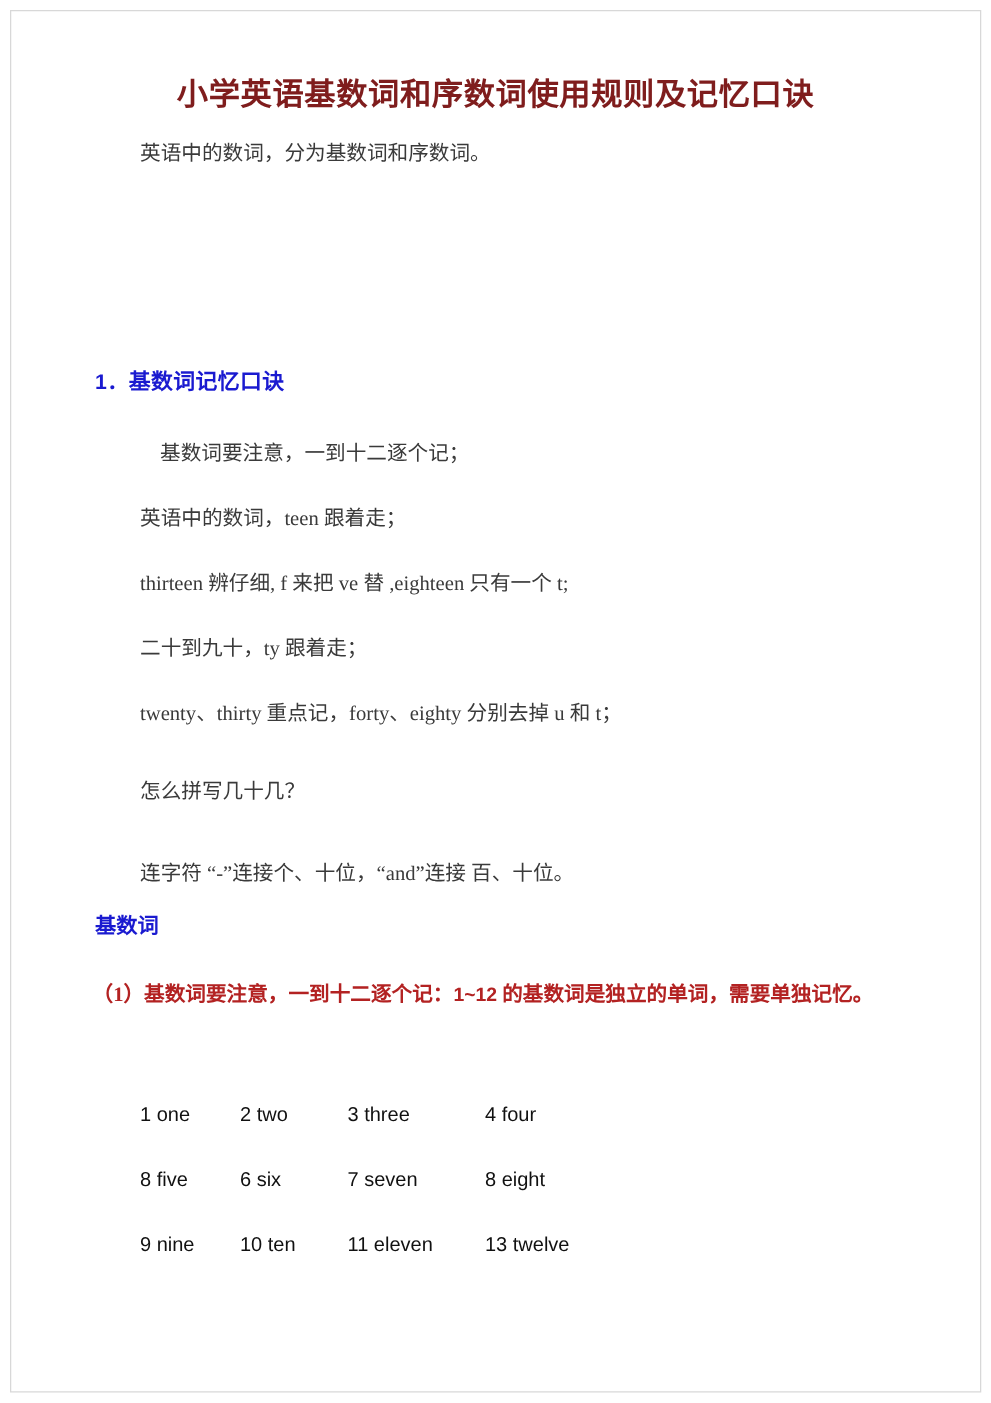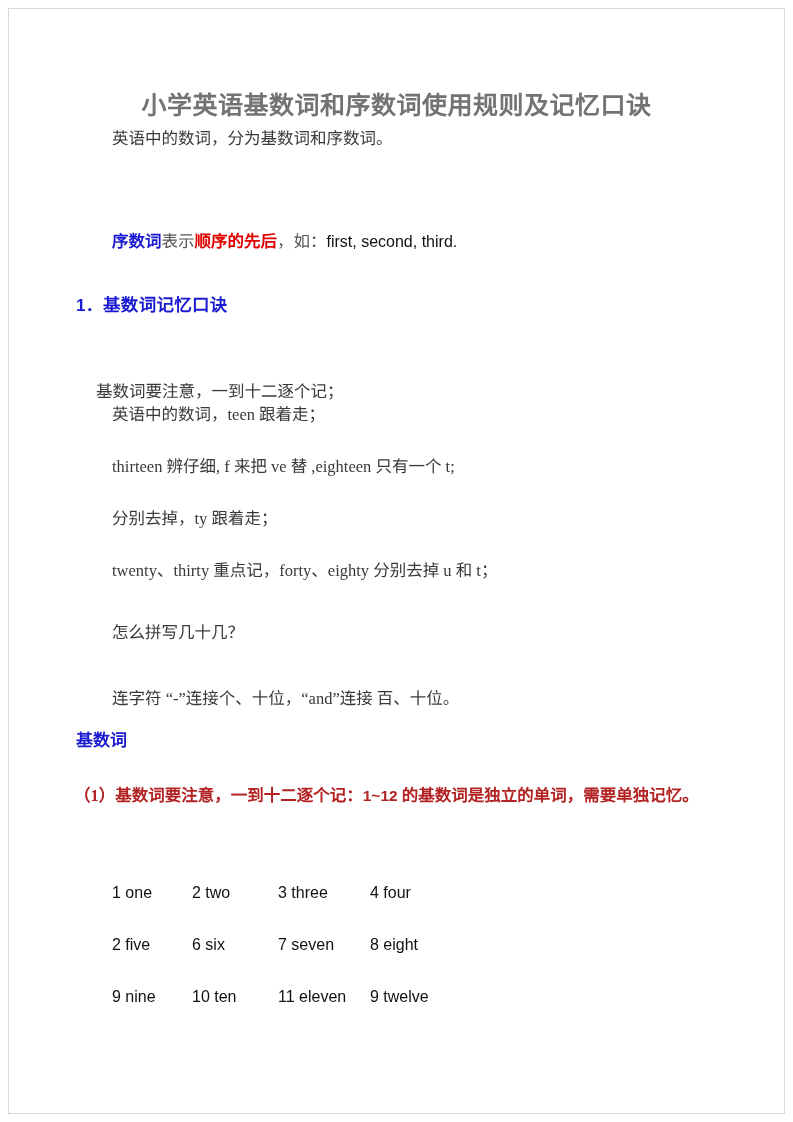"小学英语基数词和序数词使用规则及记忆口诀" .doc-title { color: #737373 -> #7f1d1d; top: 74px -> 45px }
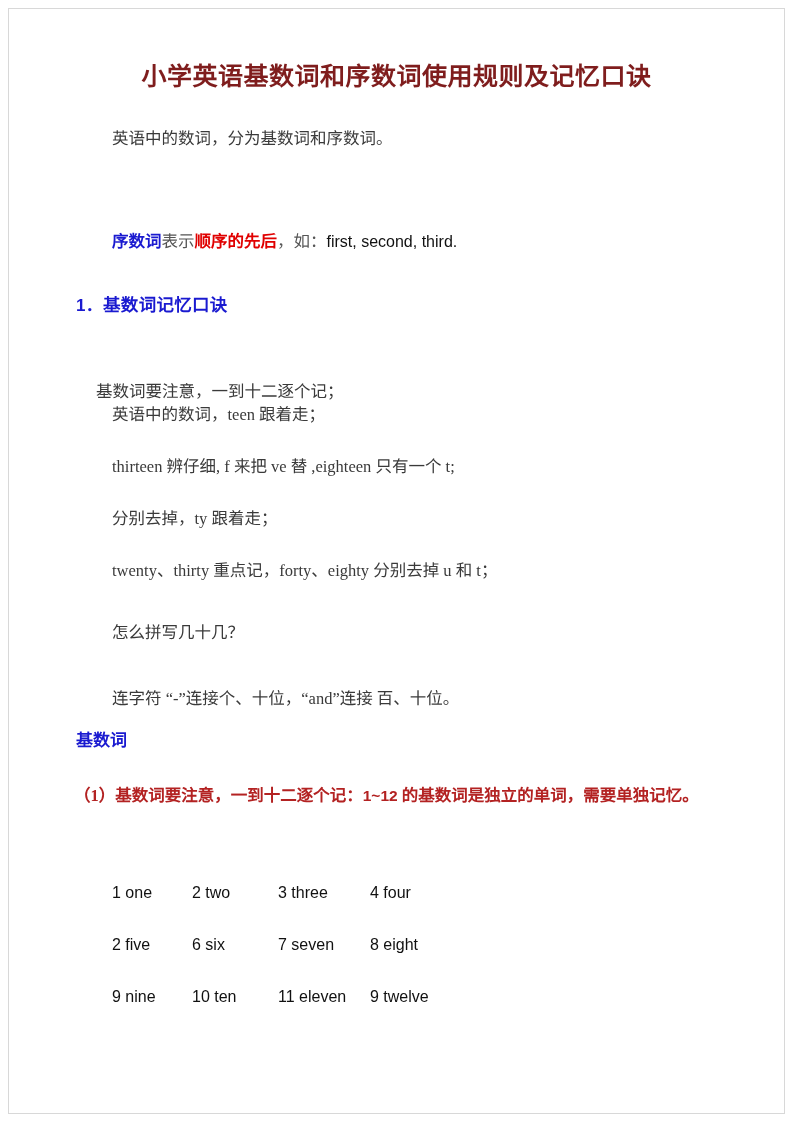"英语中的数词，分为基数词和序数词。" div.tline { top: 128px -> 112px }
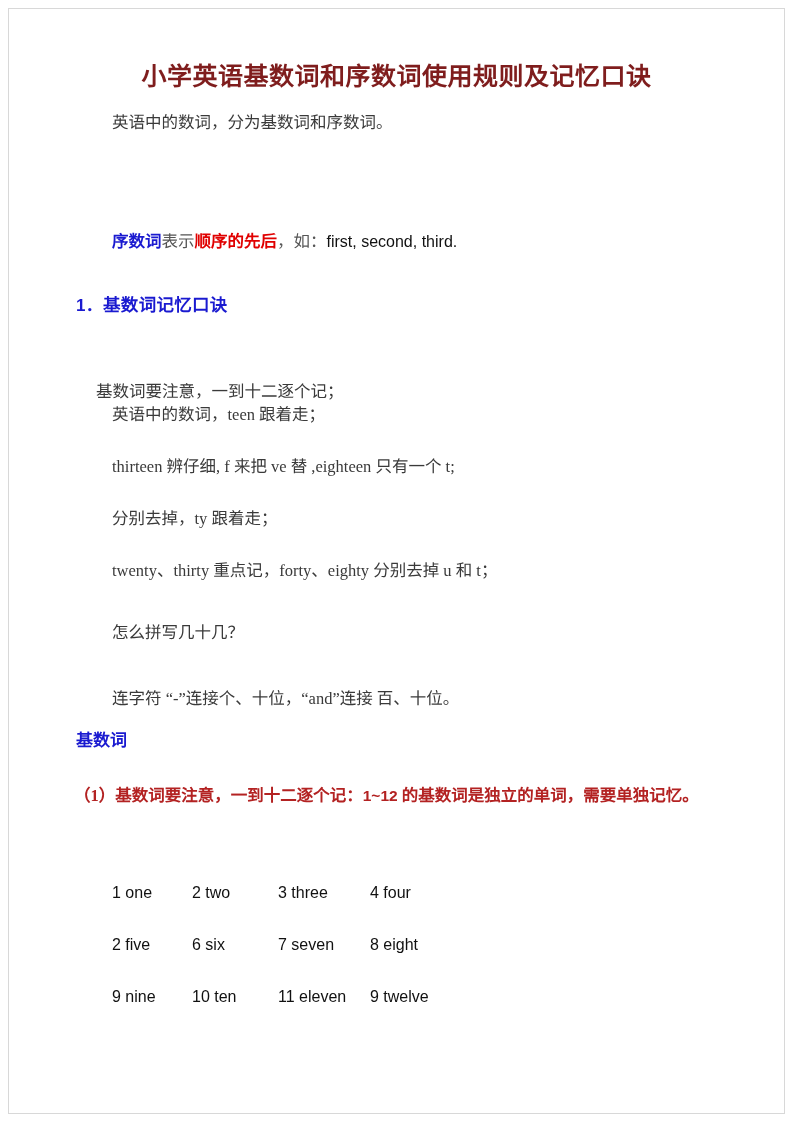"序数词表示顺序的先后，如：first, second, third." div.tline { html: <div> <span>序数词</span><span>表示</span><span>顺序的先后</span><span>，如：</span><span>first, second, third.</span> </div> -> none }
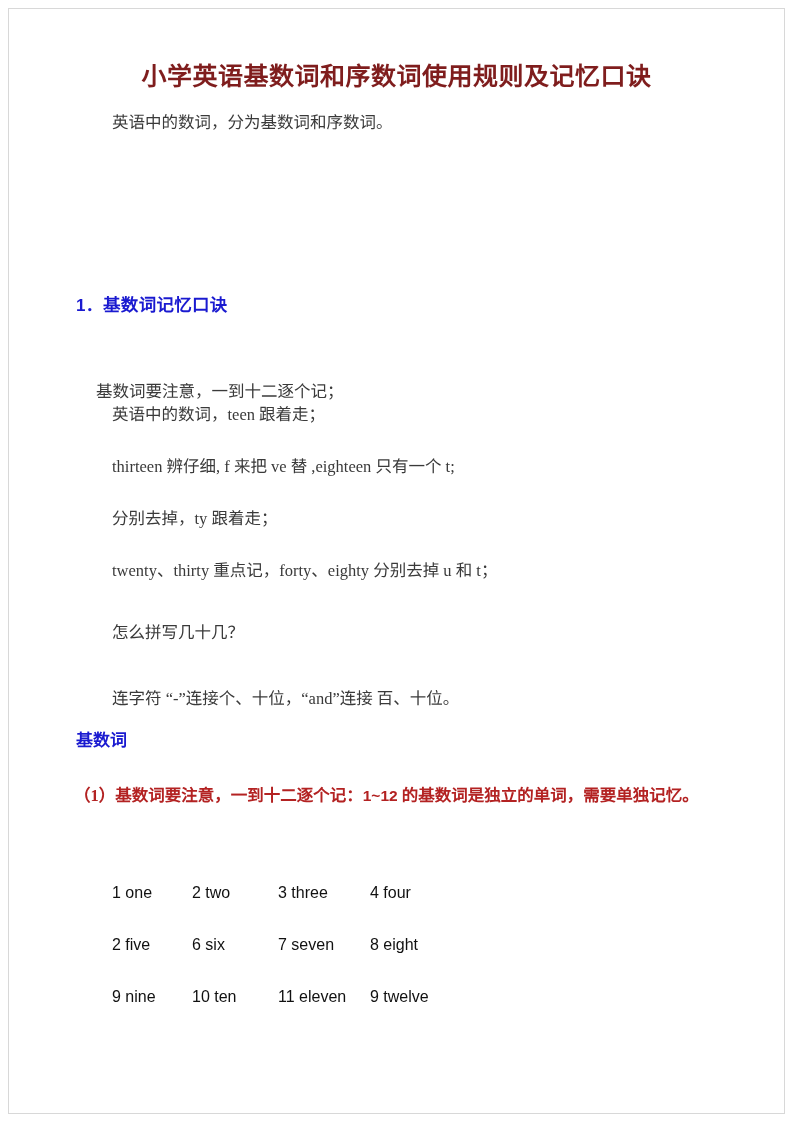"基数词要注意，一到十二逐个记；" div.tline { left: 96px -> 128px; margin-top: 29px -> none }
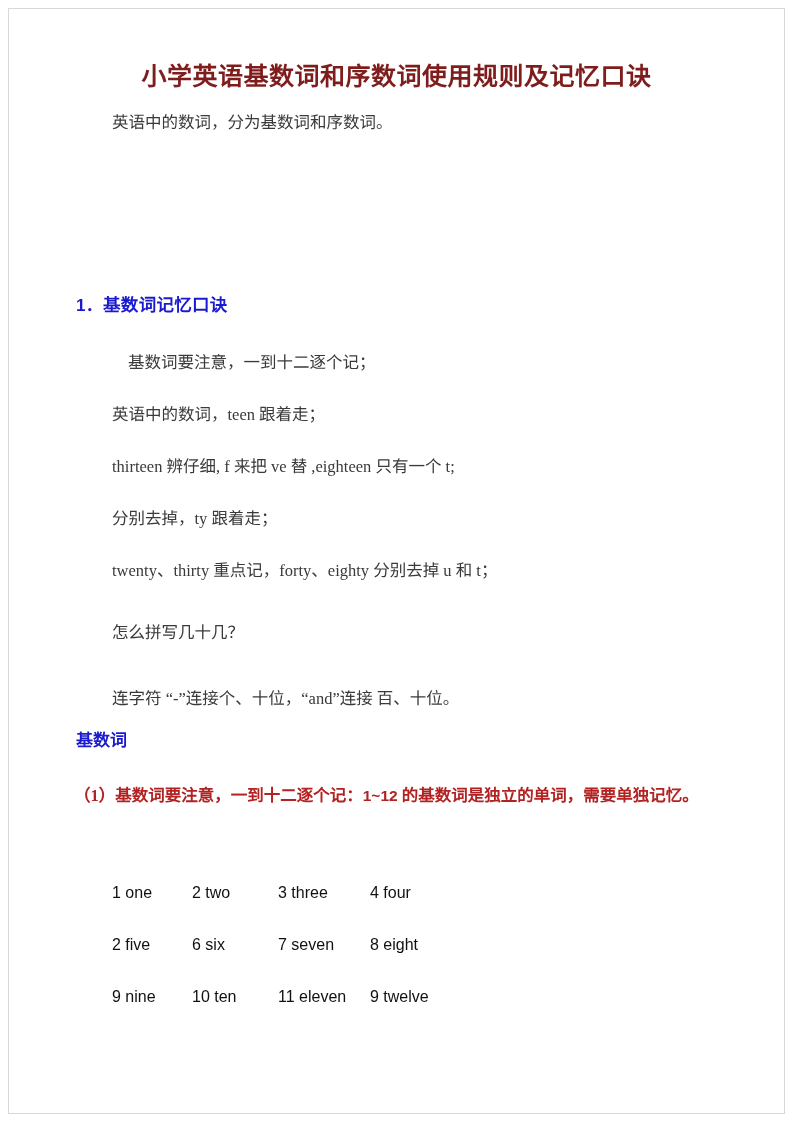"分别去掉，ty 跟着走；" span { text: 分别去掉 -> 二十到九十 }
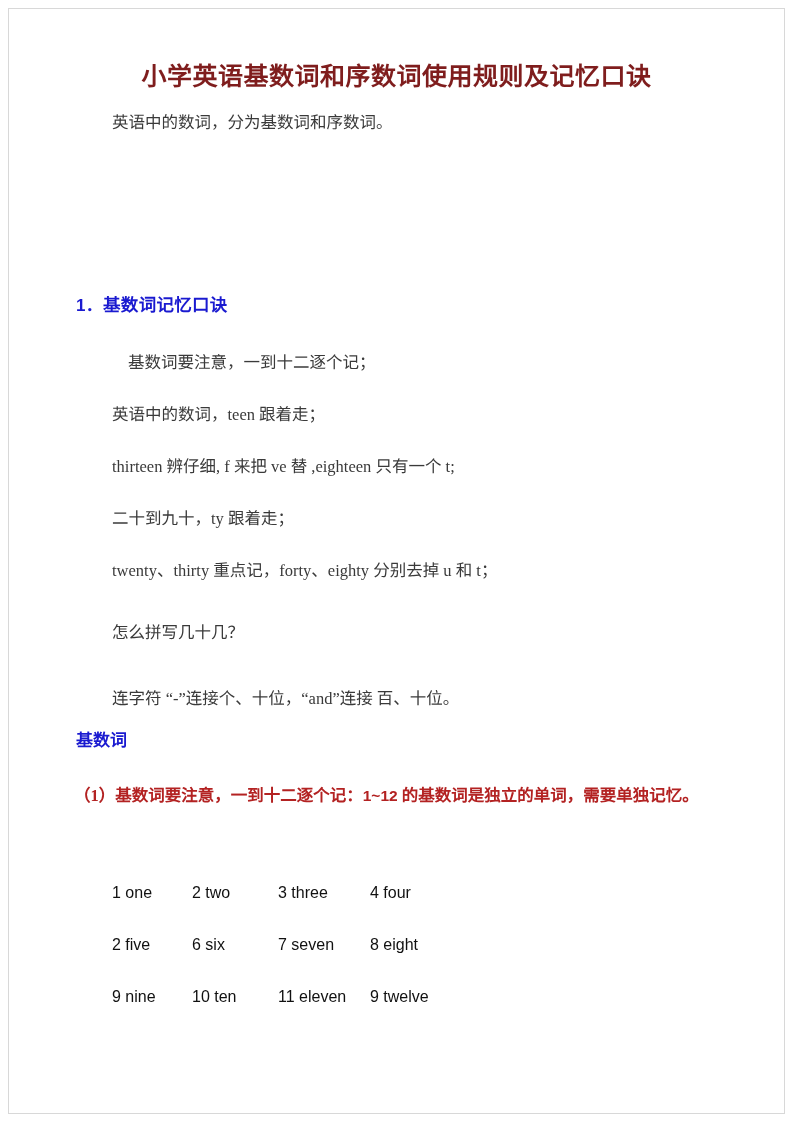"4 four" .num-c3 { left: 258px -> 276px }
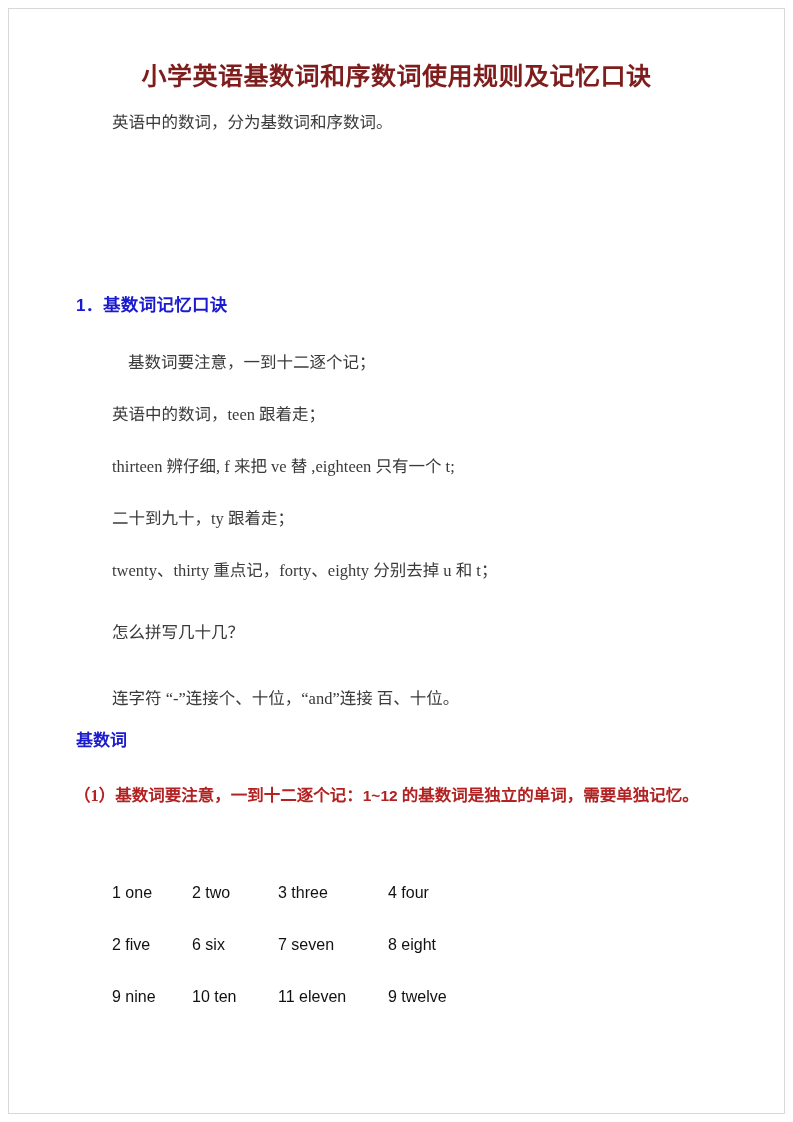"2 five" span.num-cell { text: 2 -> 8 }
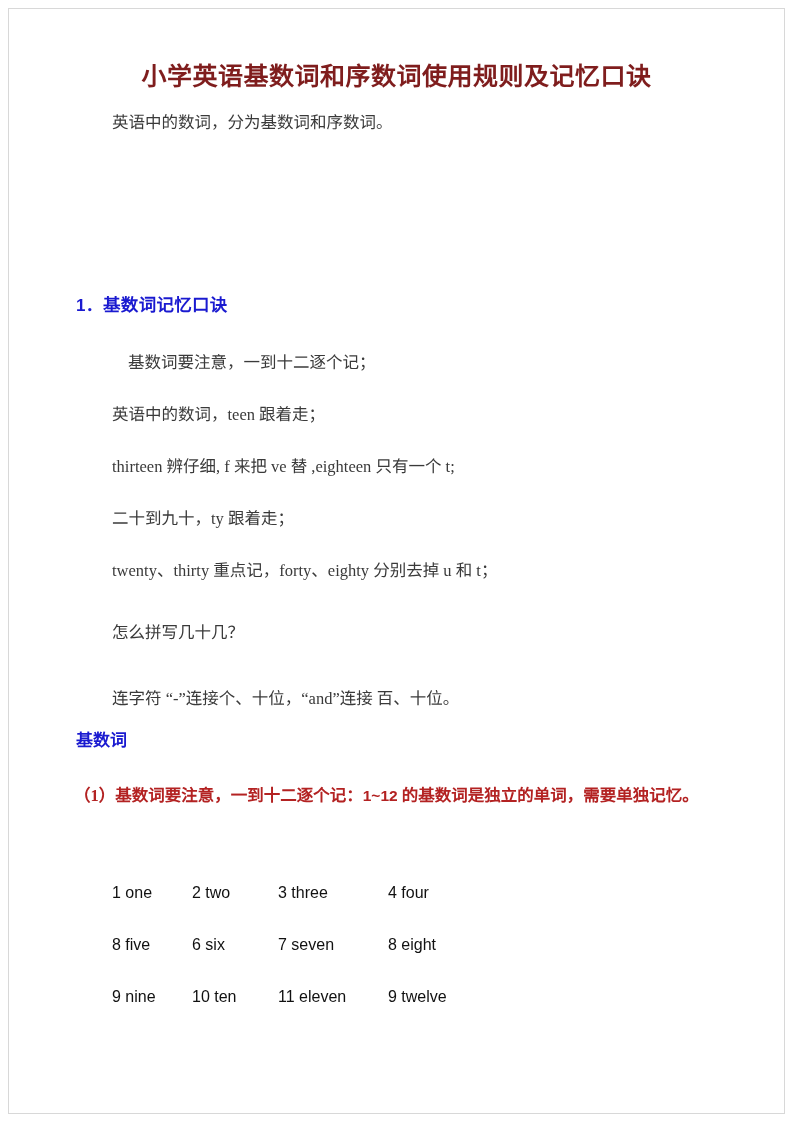"9 twelve" span.num-cell { text: 9 -> 13 }
